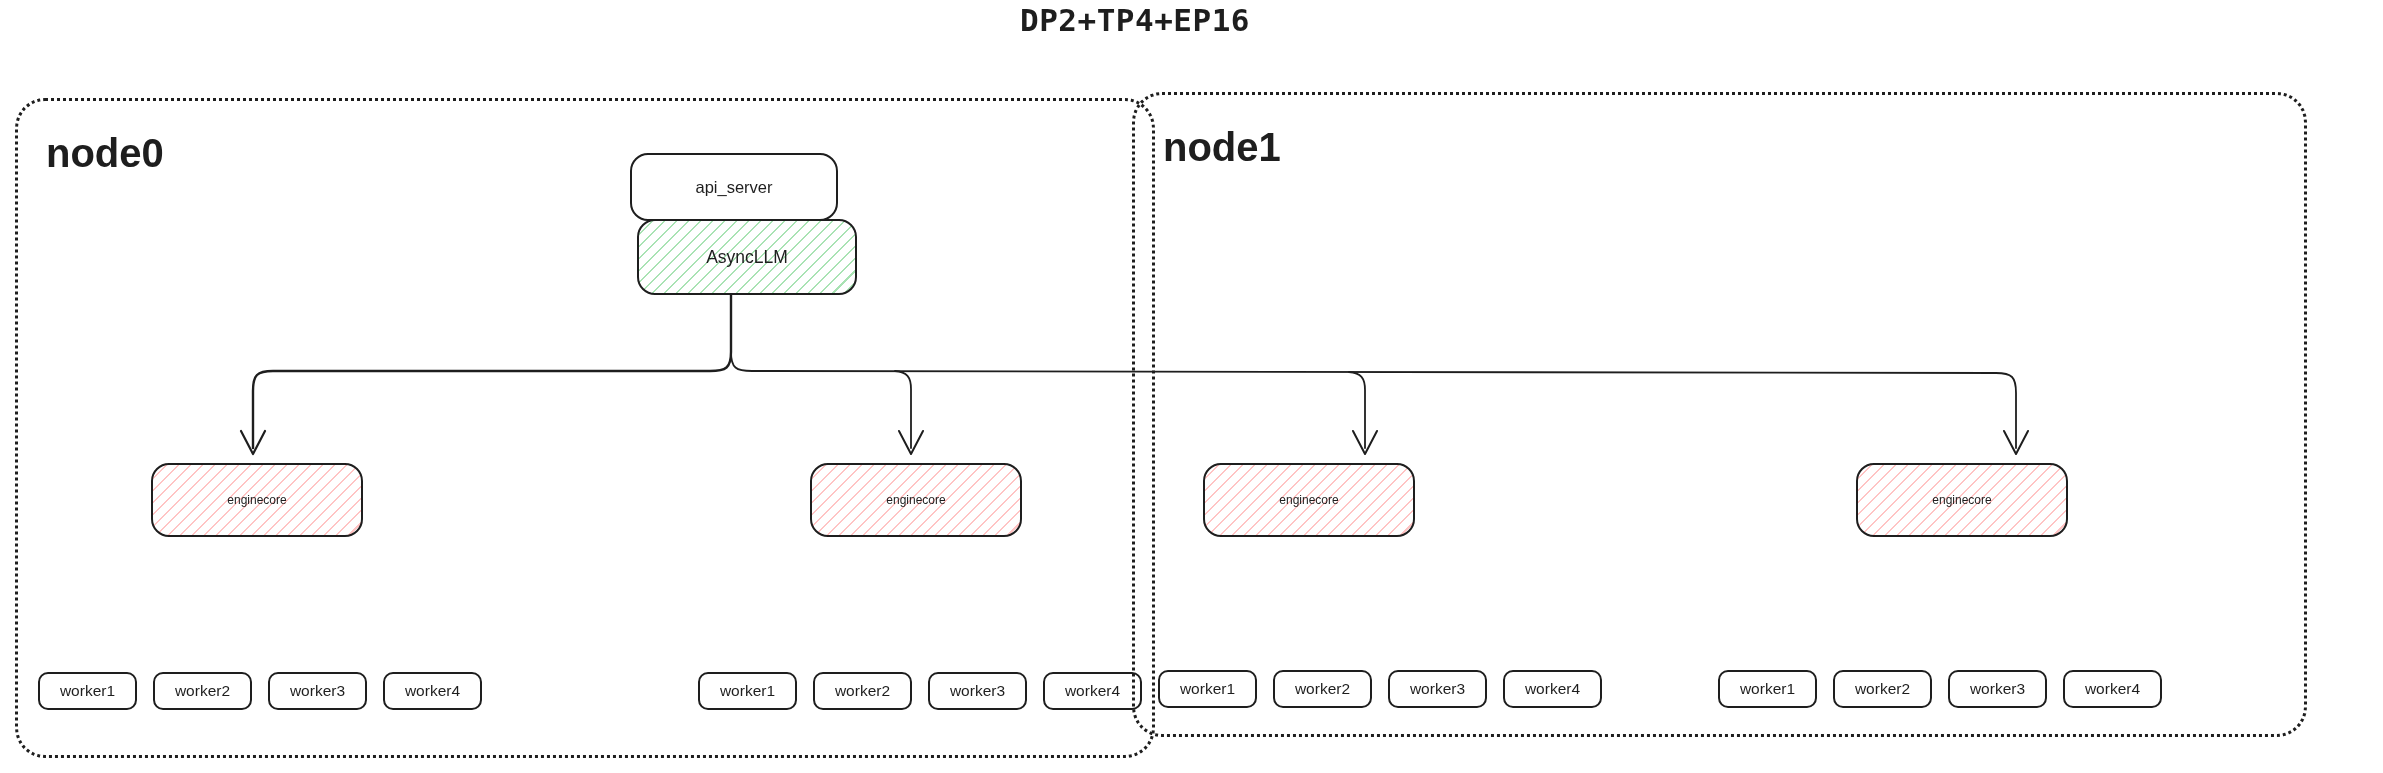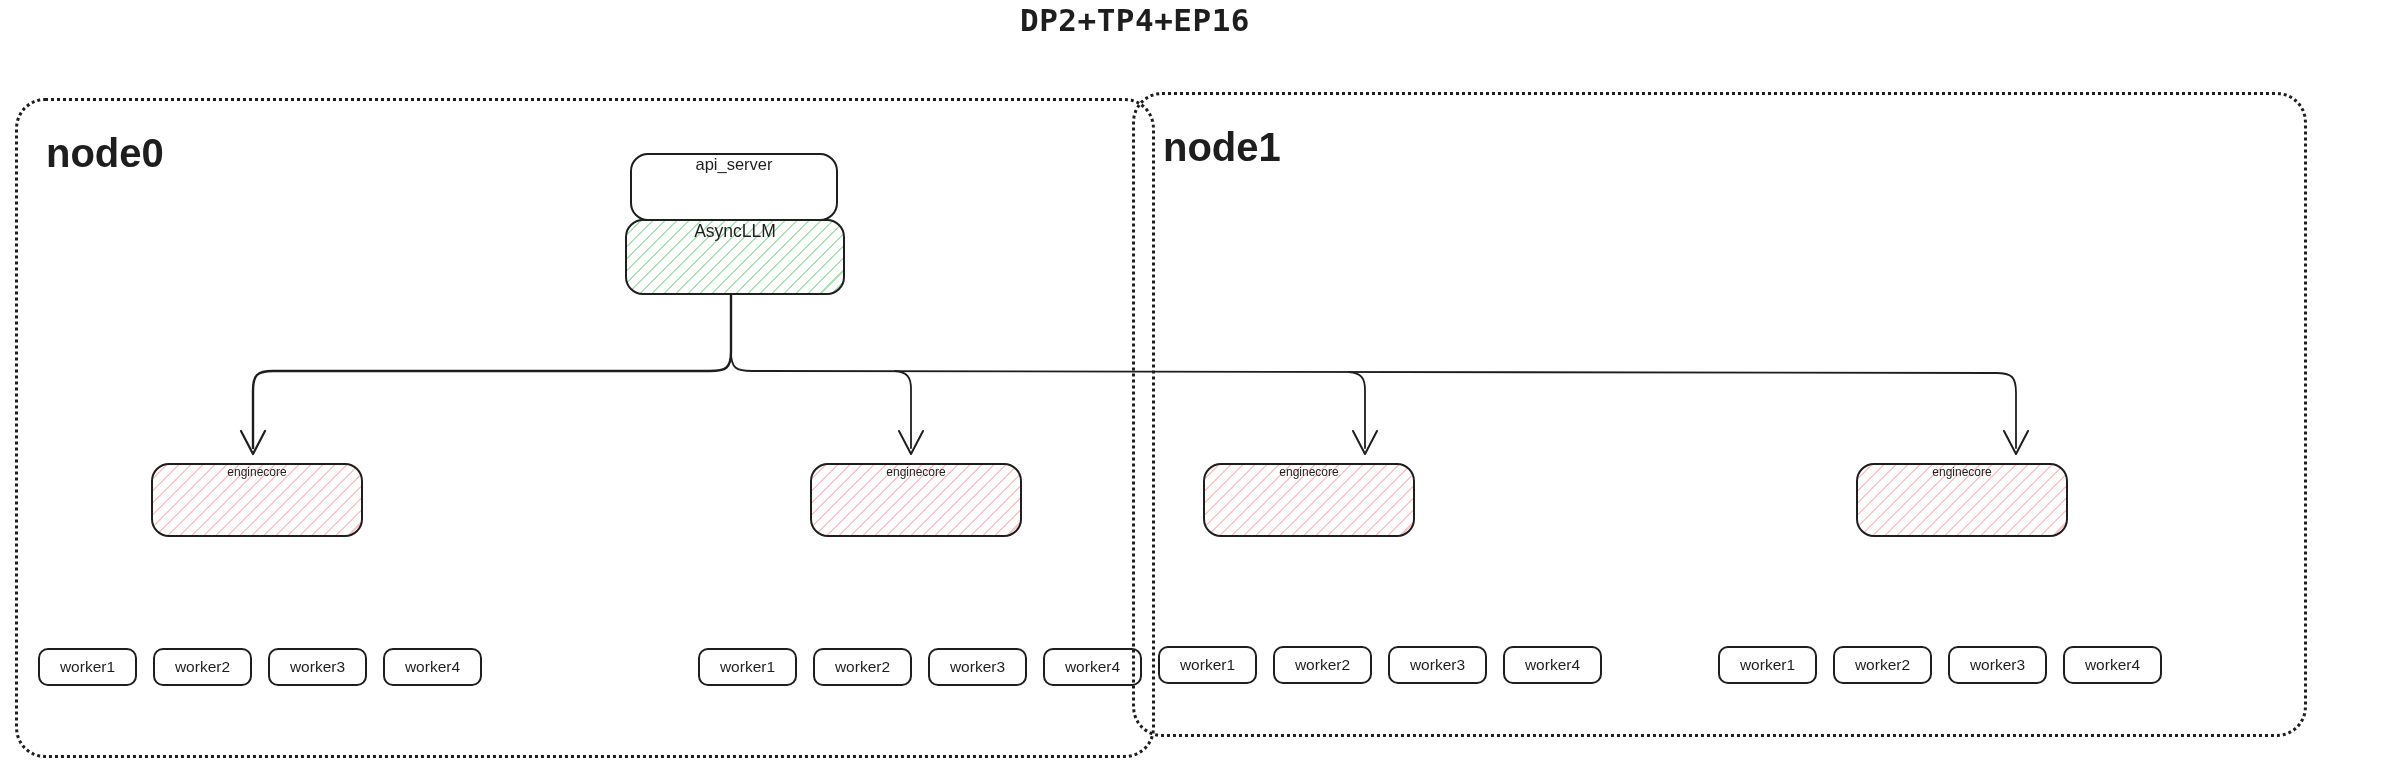"api_server" .box { align-items: flex-start -> center }
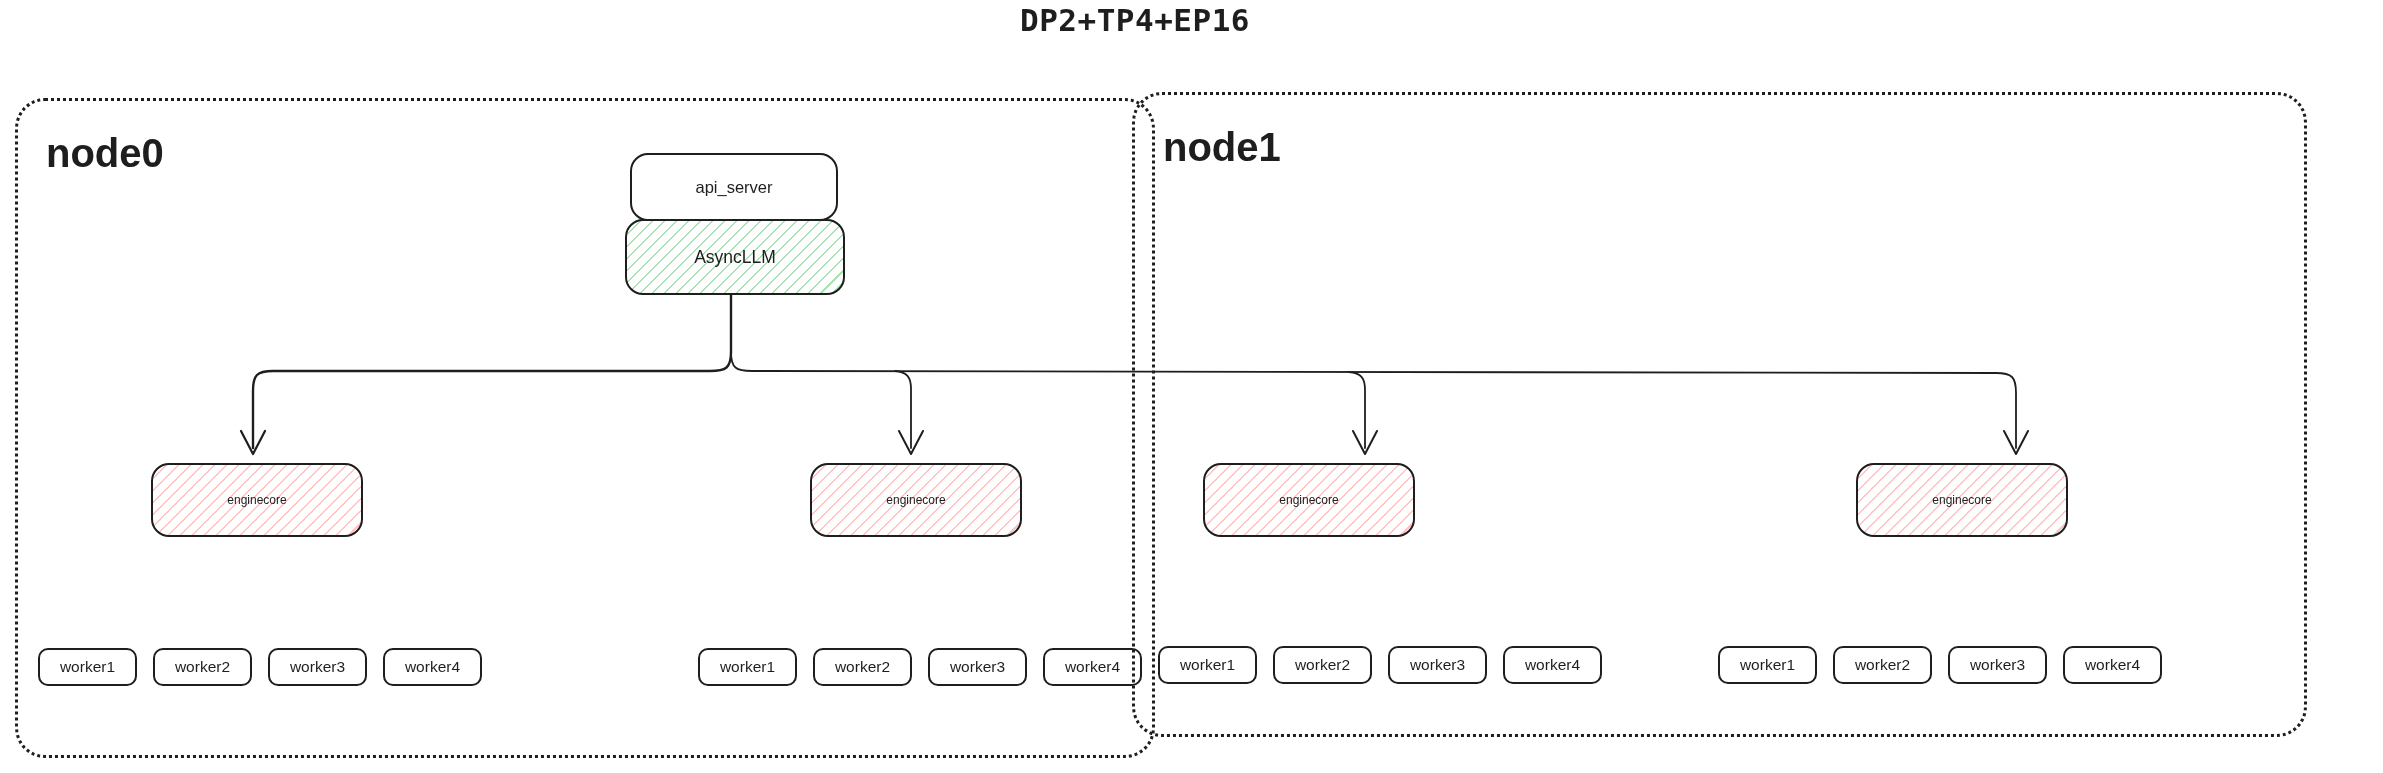"AsyncLLM" .hatch-green { margin-left: none -> 12px }
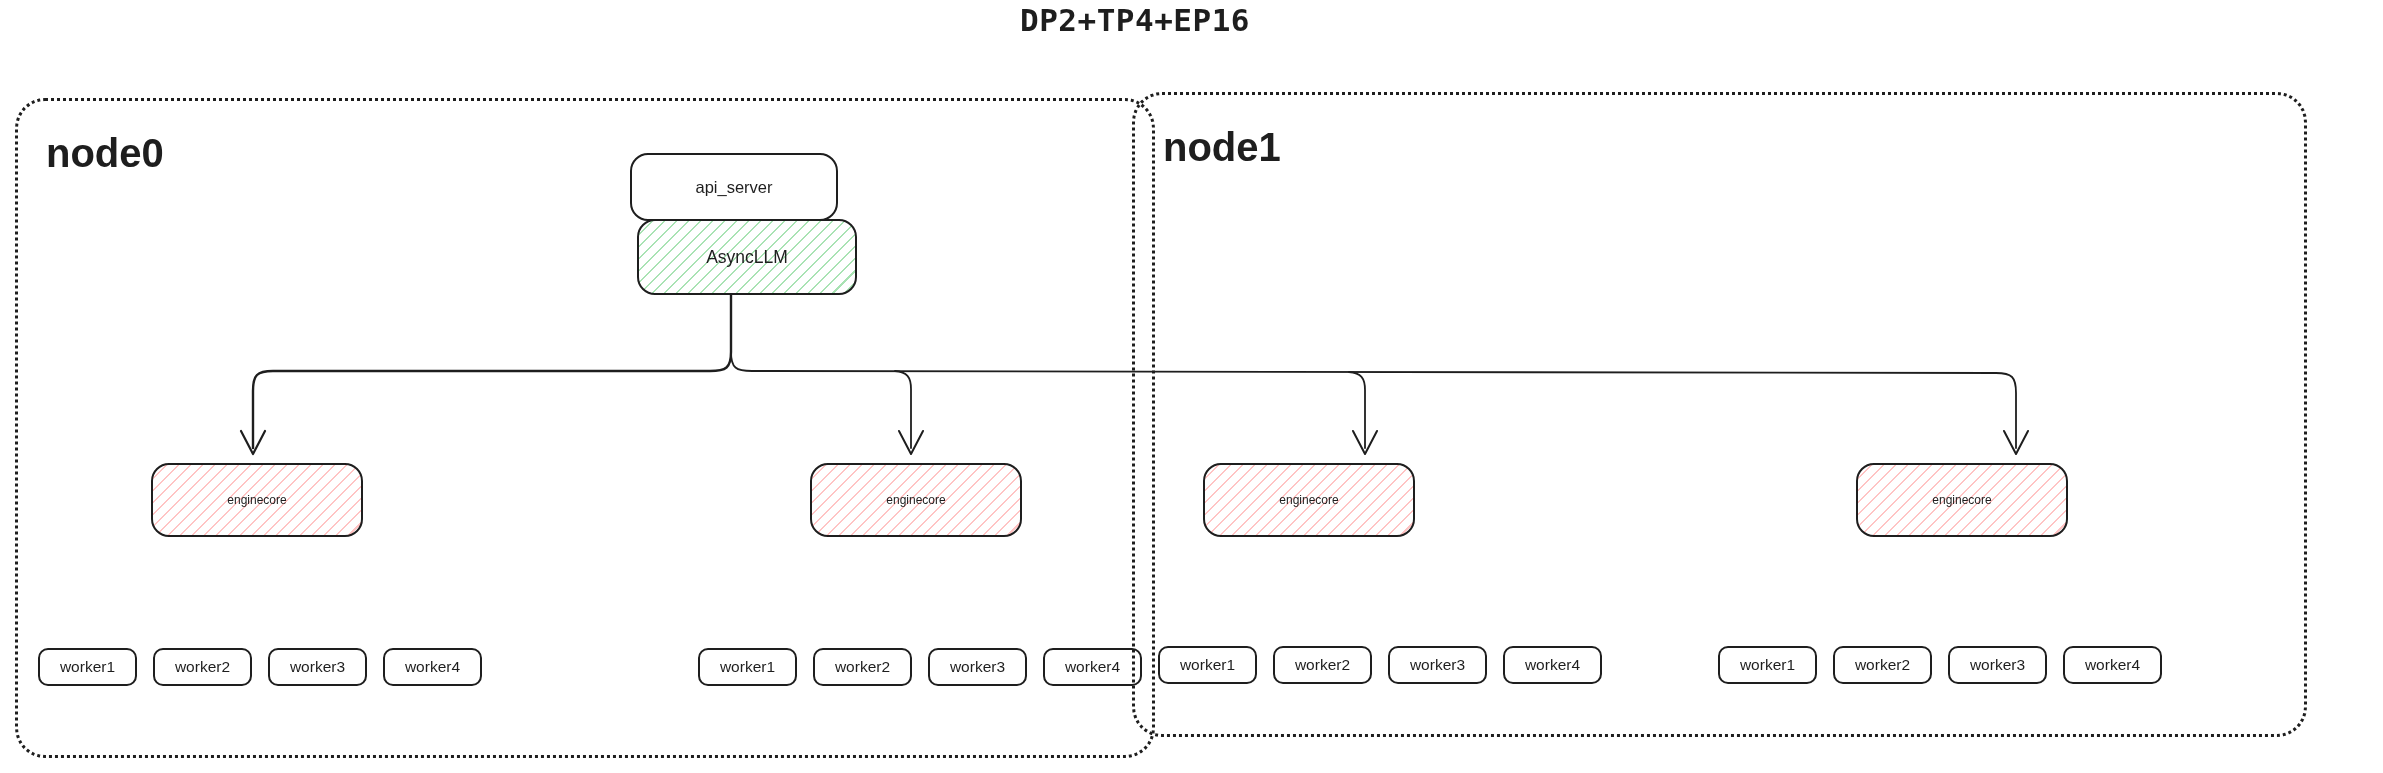"worker1" .worker { margin-top: none -> 24px }
